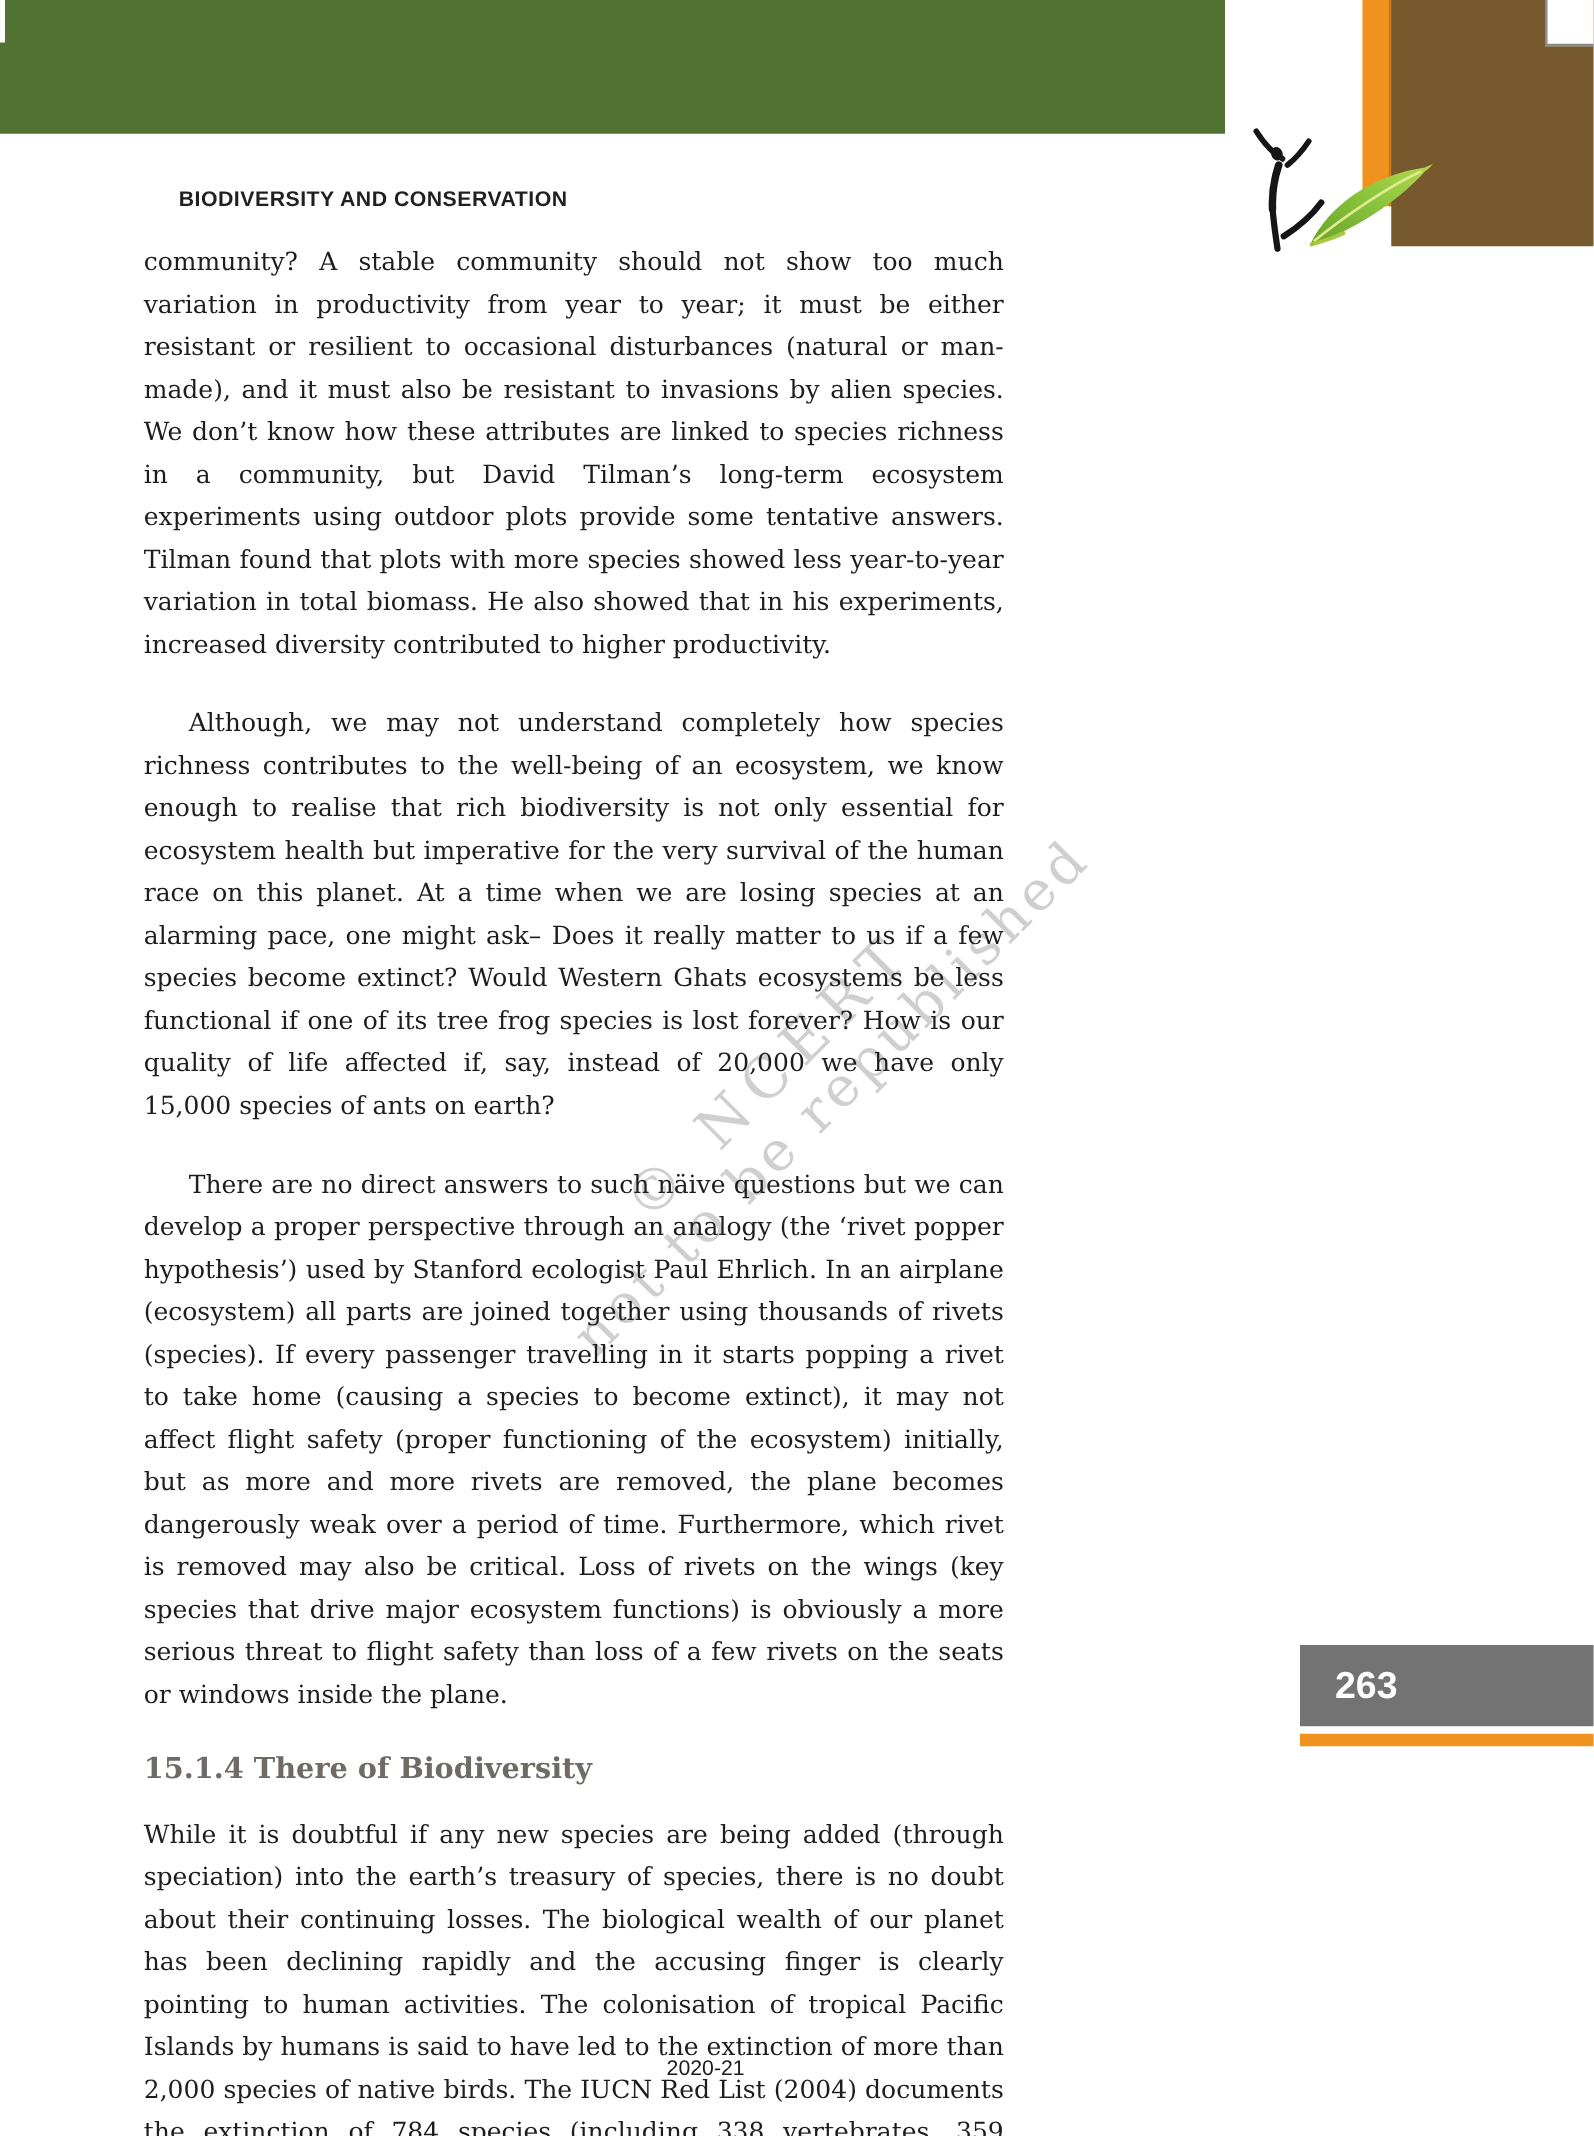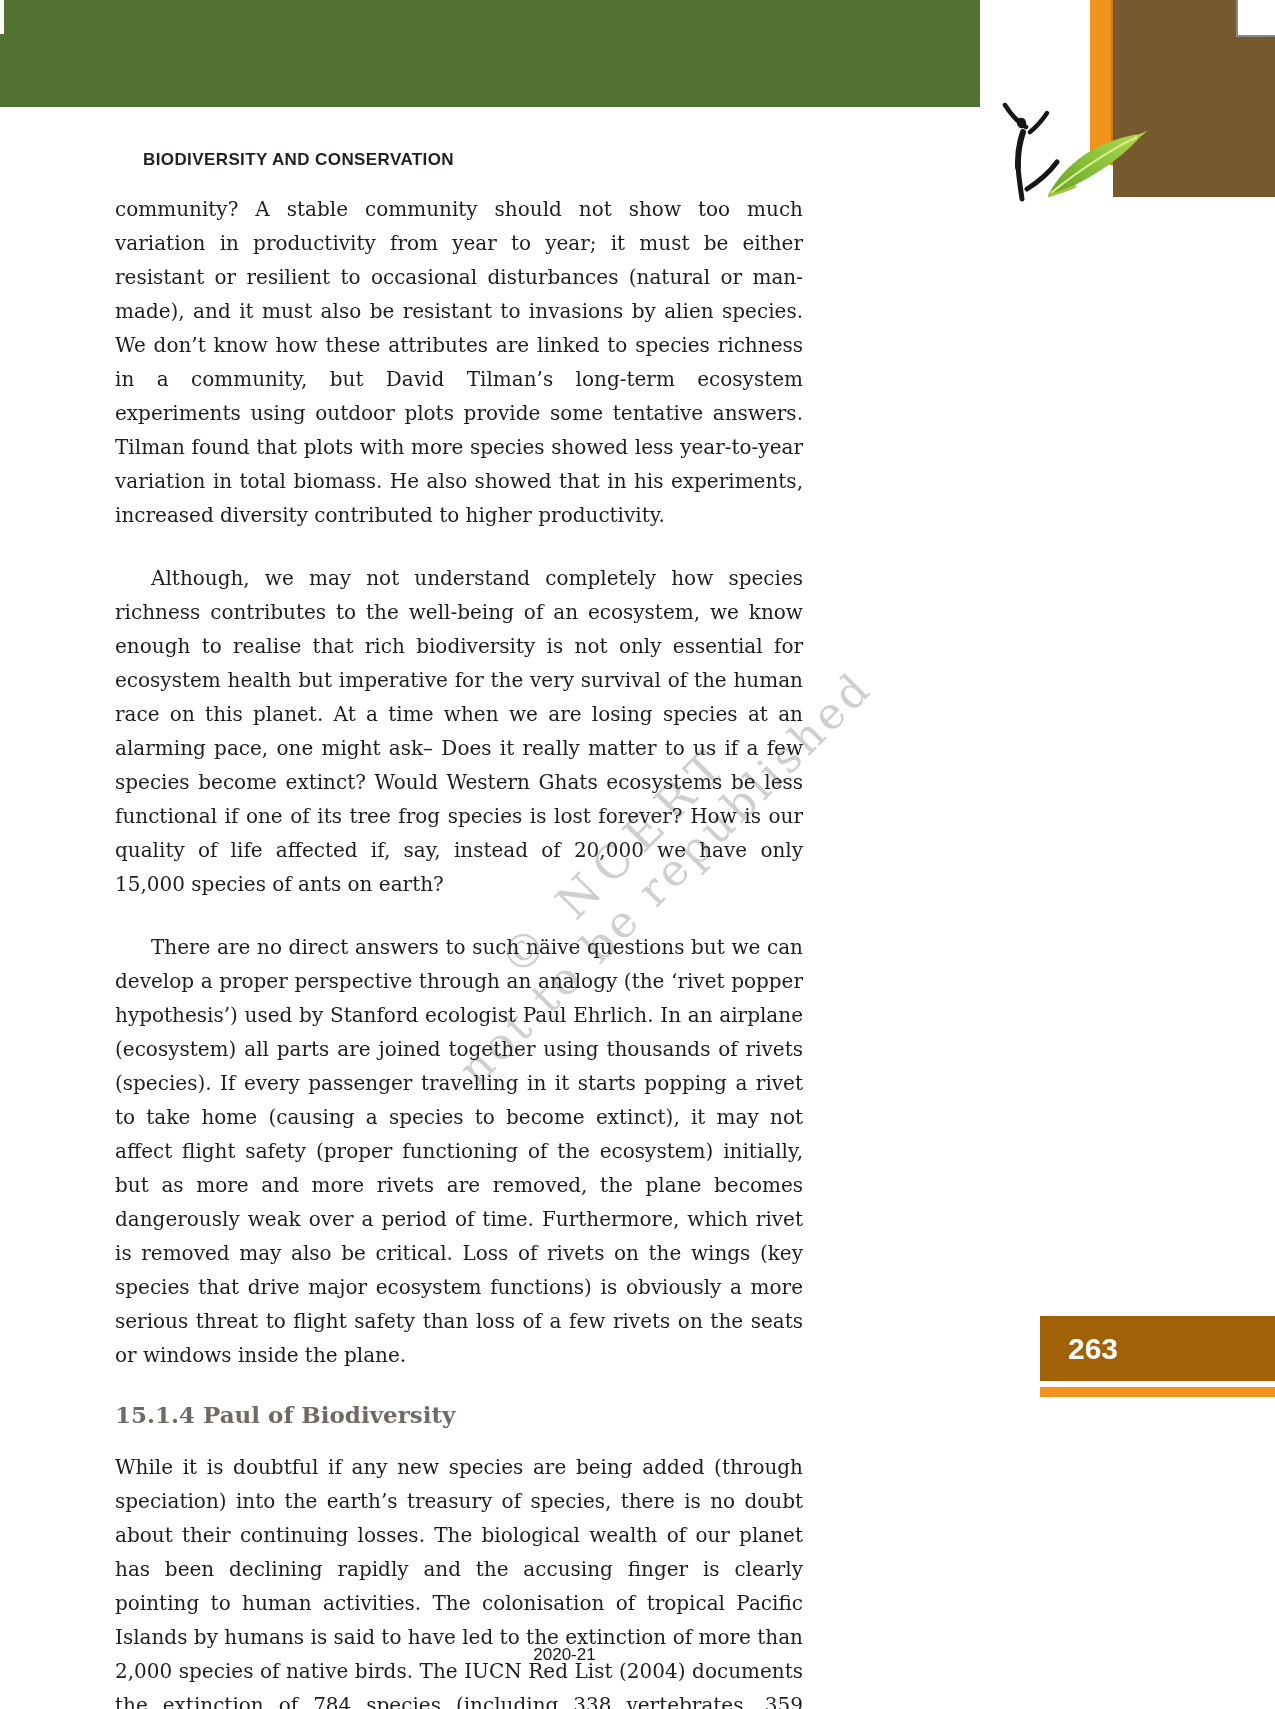"263" .badge { background: #a16207 -> #737373 }
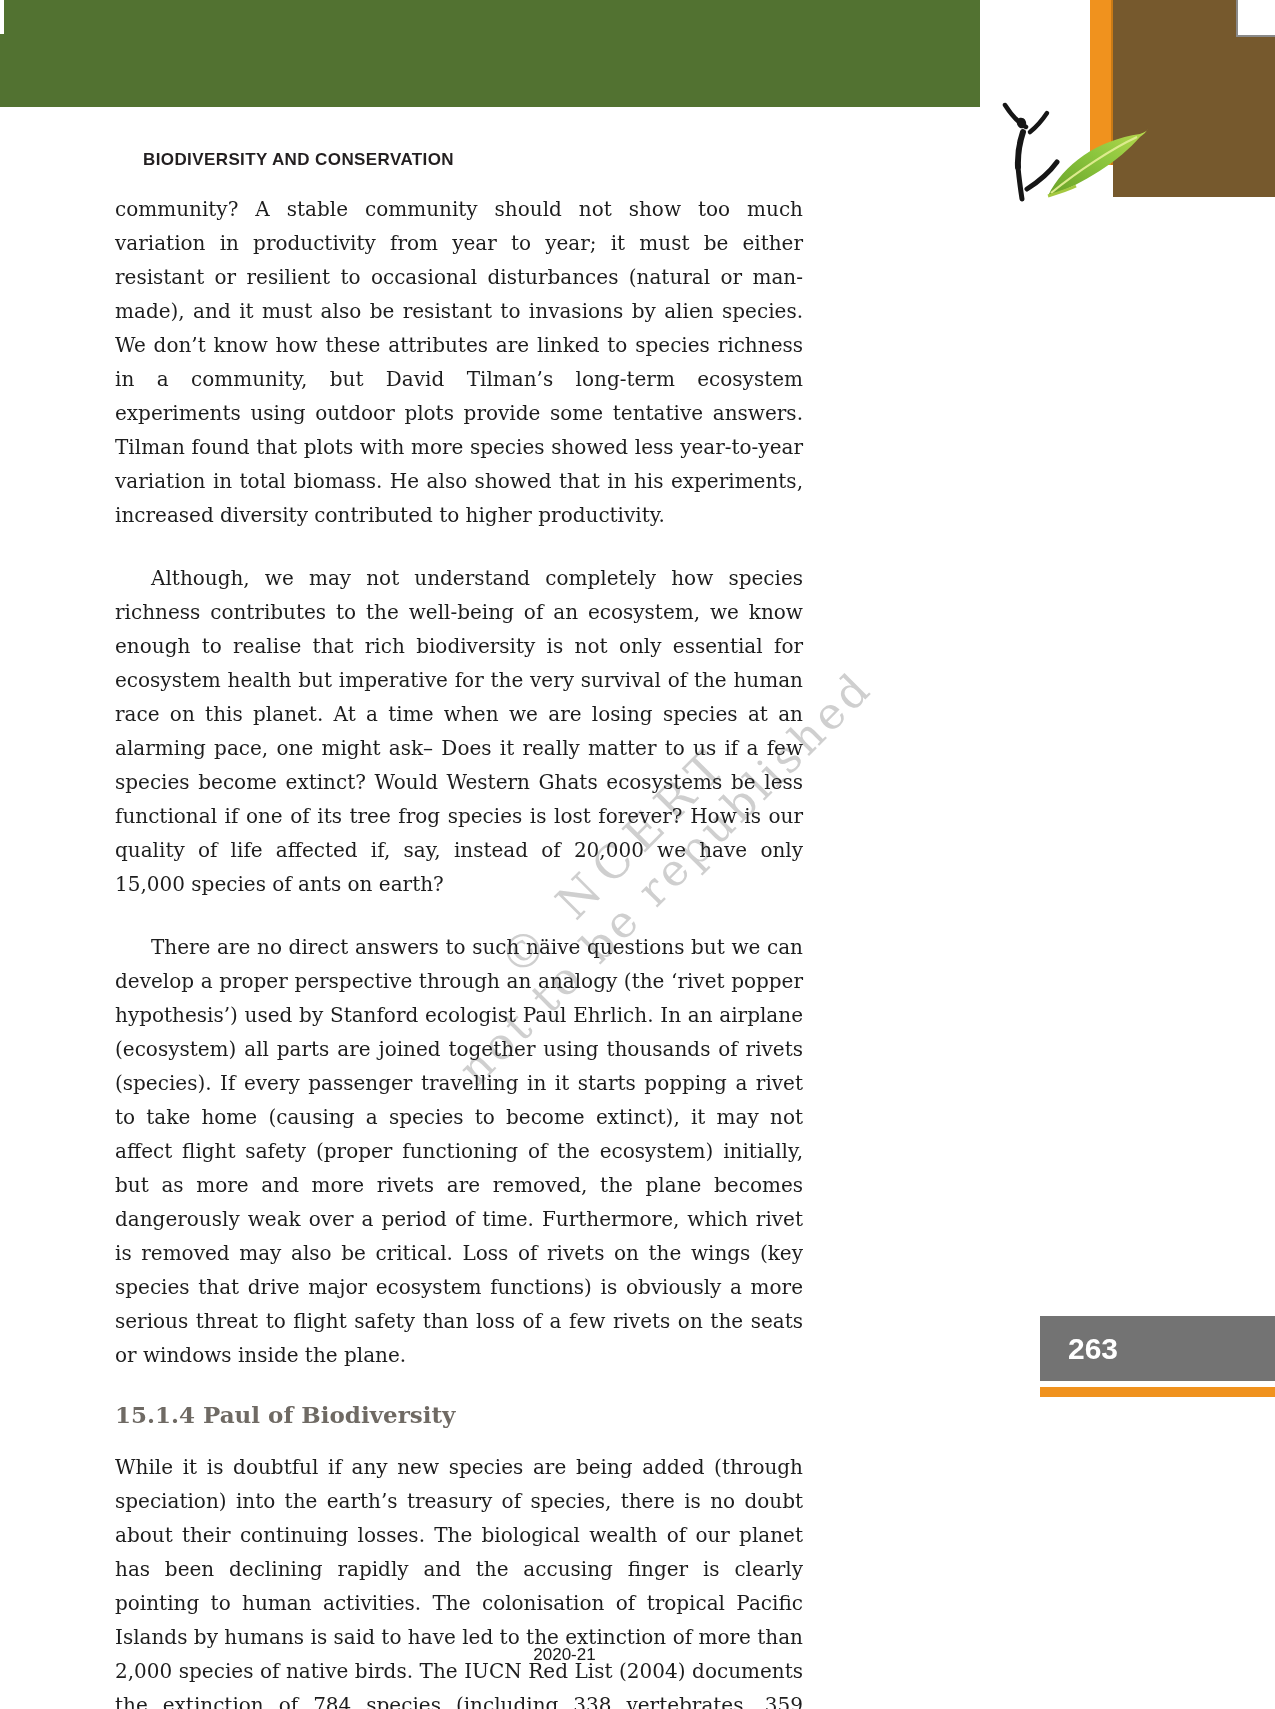"15.1.4 Paul of Biodiversity" h3.sect-head { text: Paul -> There }
